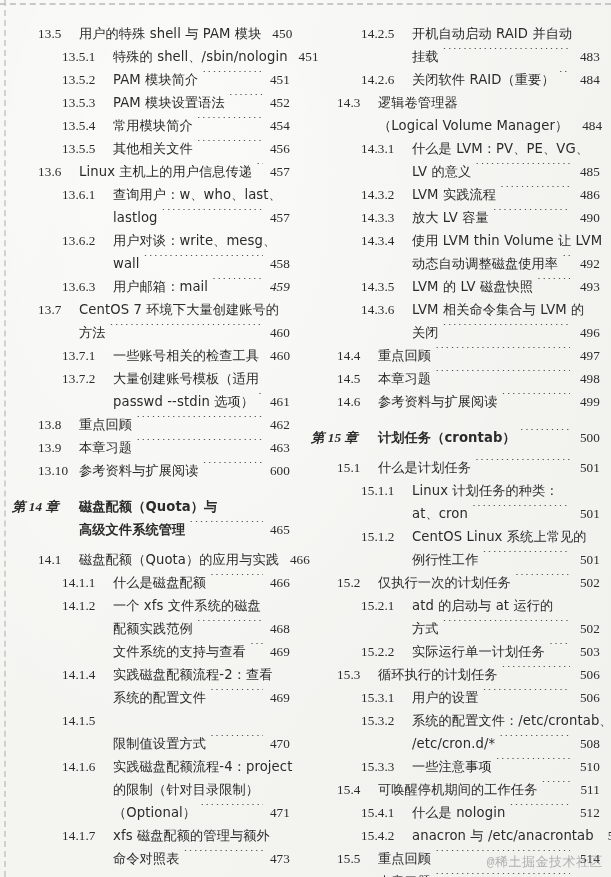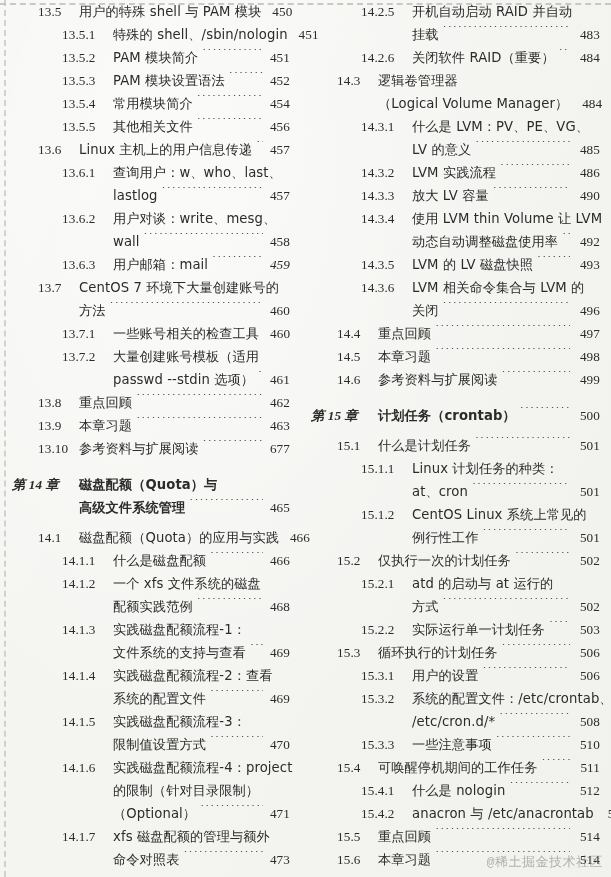"13.5" #cols { padding-top: none -> 22px }
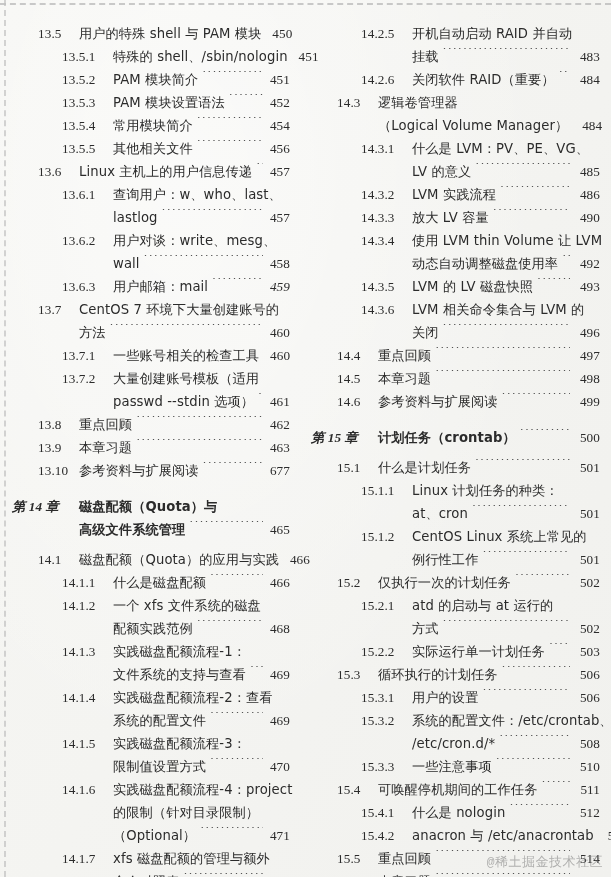"677" span.page { text: 677 -> 600 }
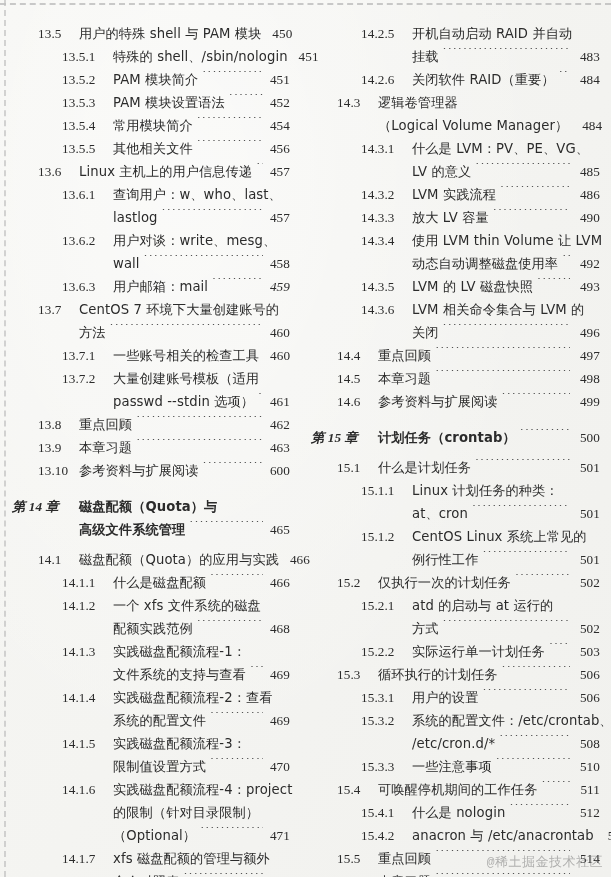"14.1.3" div.row { html: <div> <span>14.1.3</span> <span>实践磁盘配额流程-1：</span> <span></span> <span></span> </div> -> none }
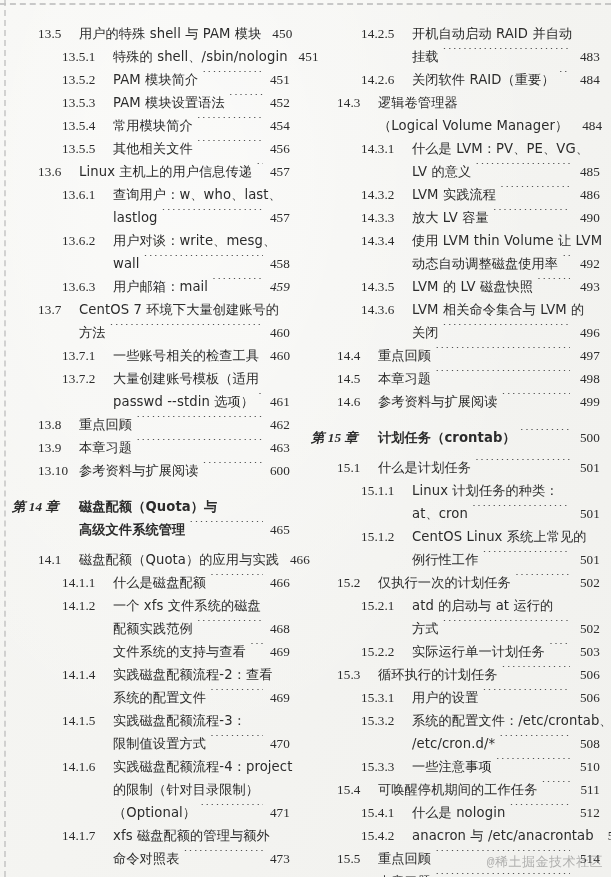"实践磁盘配额流程-3：" span.title { html: <span>实践磁盘配额流程-3：</span> -> none }
